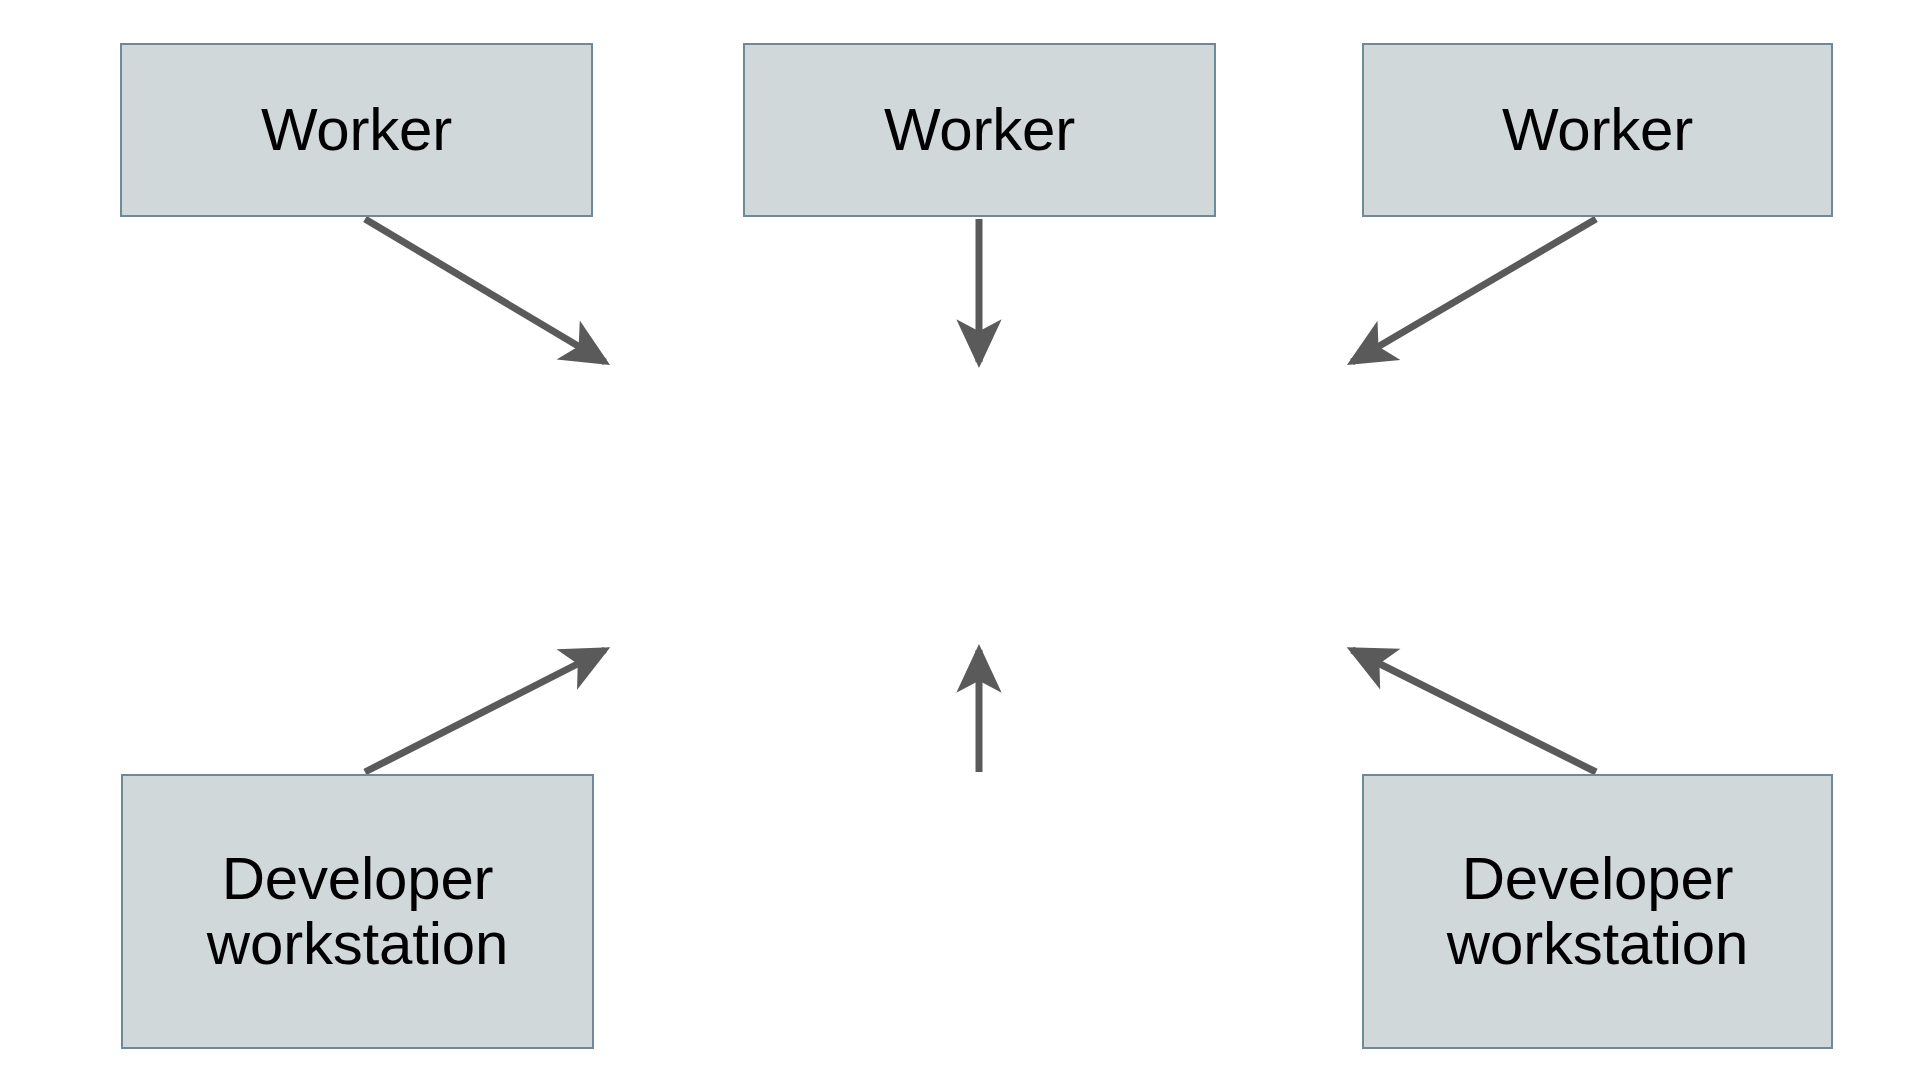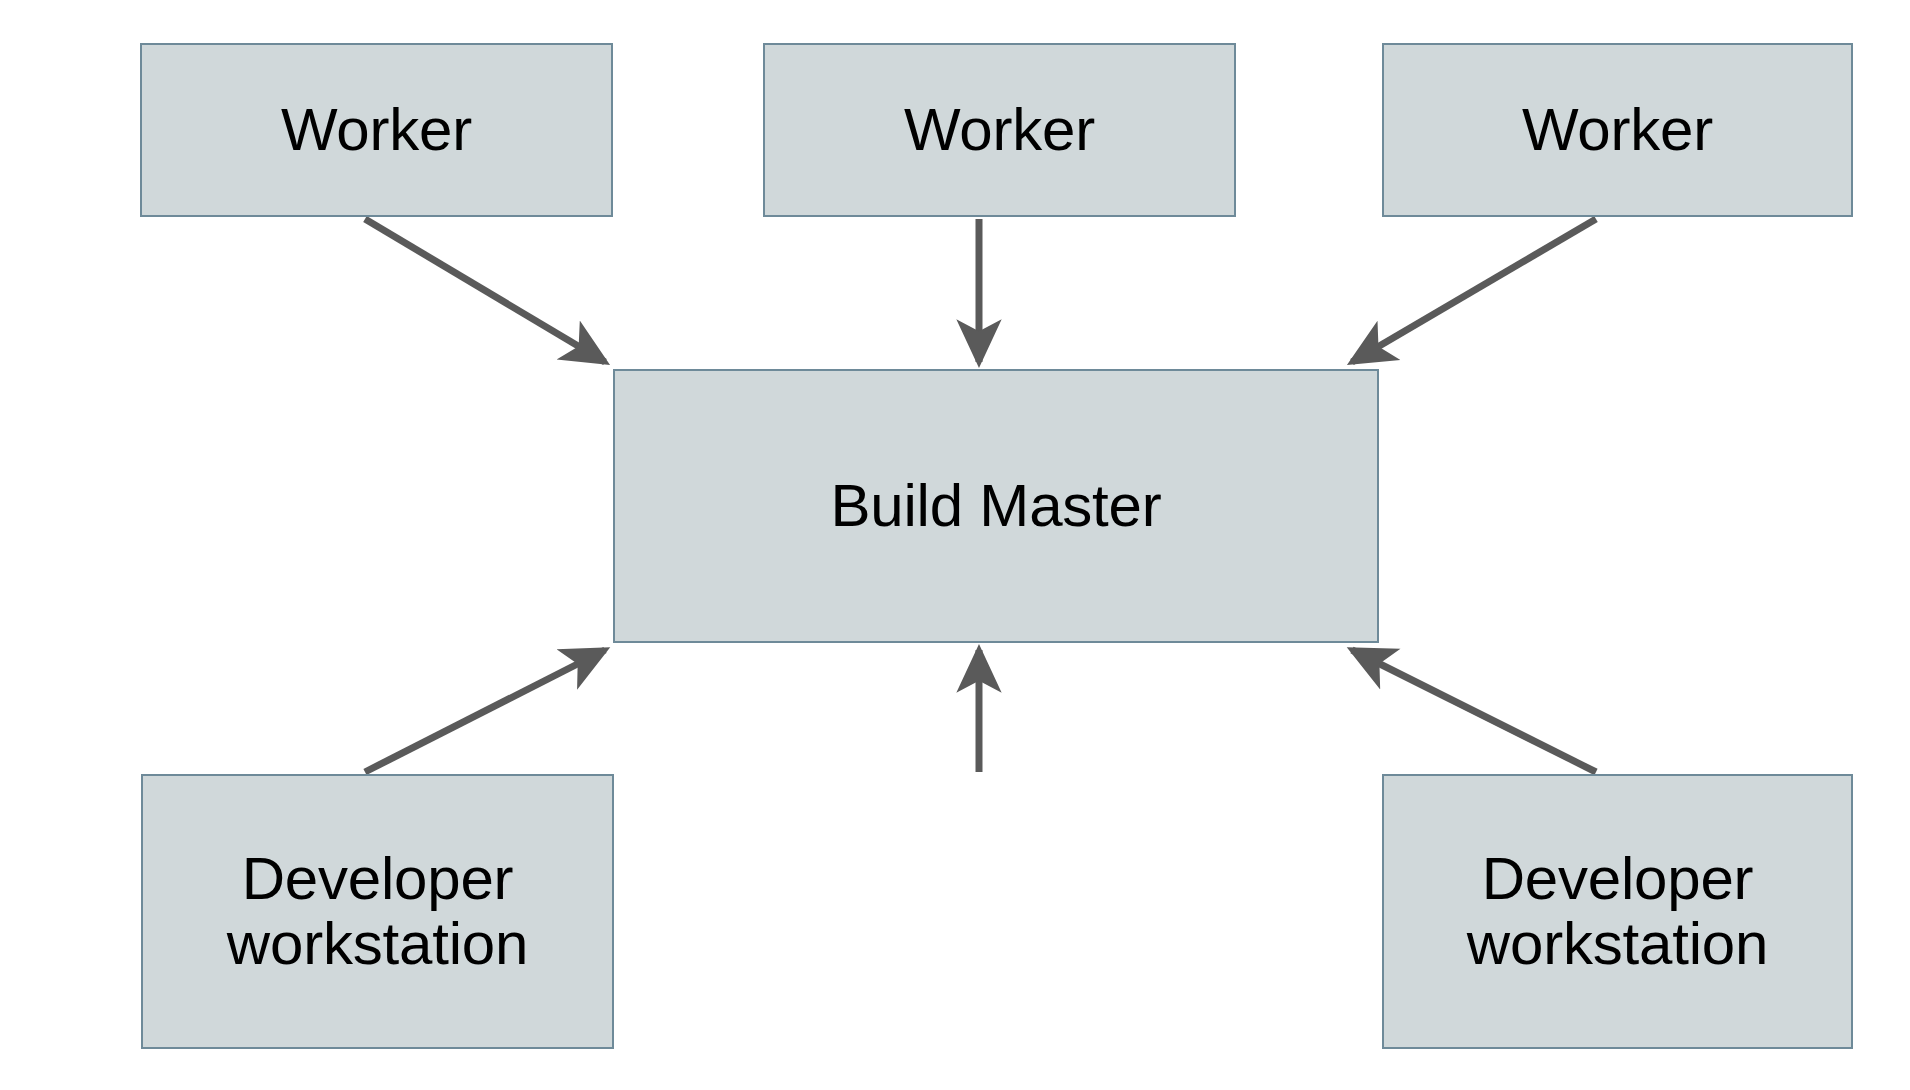"Worker" .node { margin-left: 20px -> none }
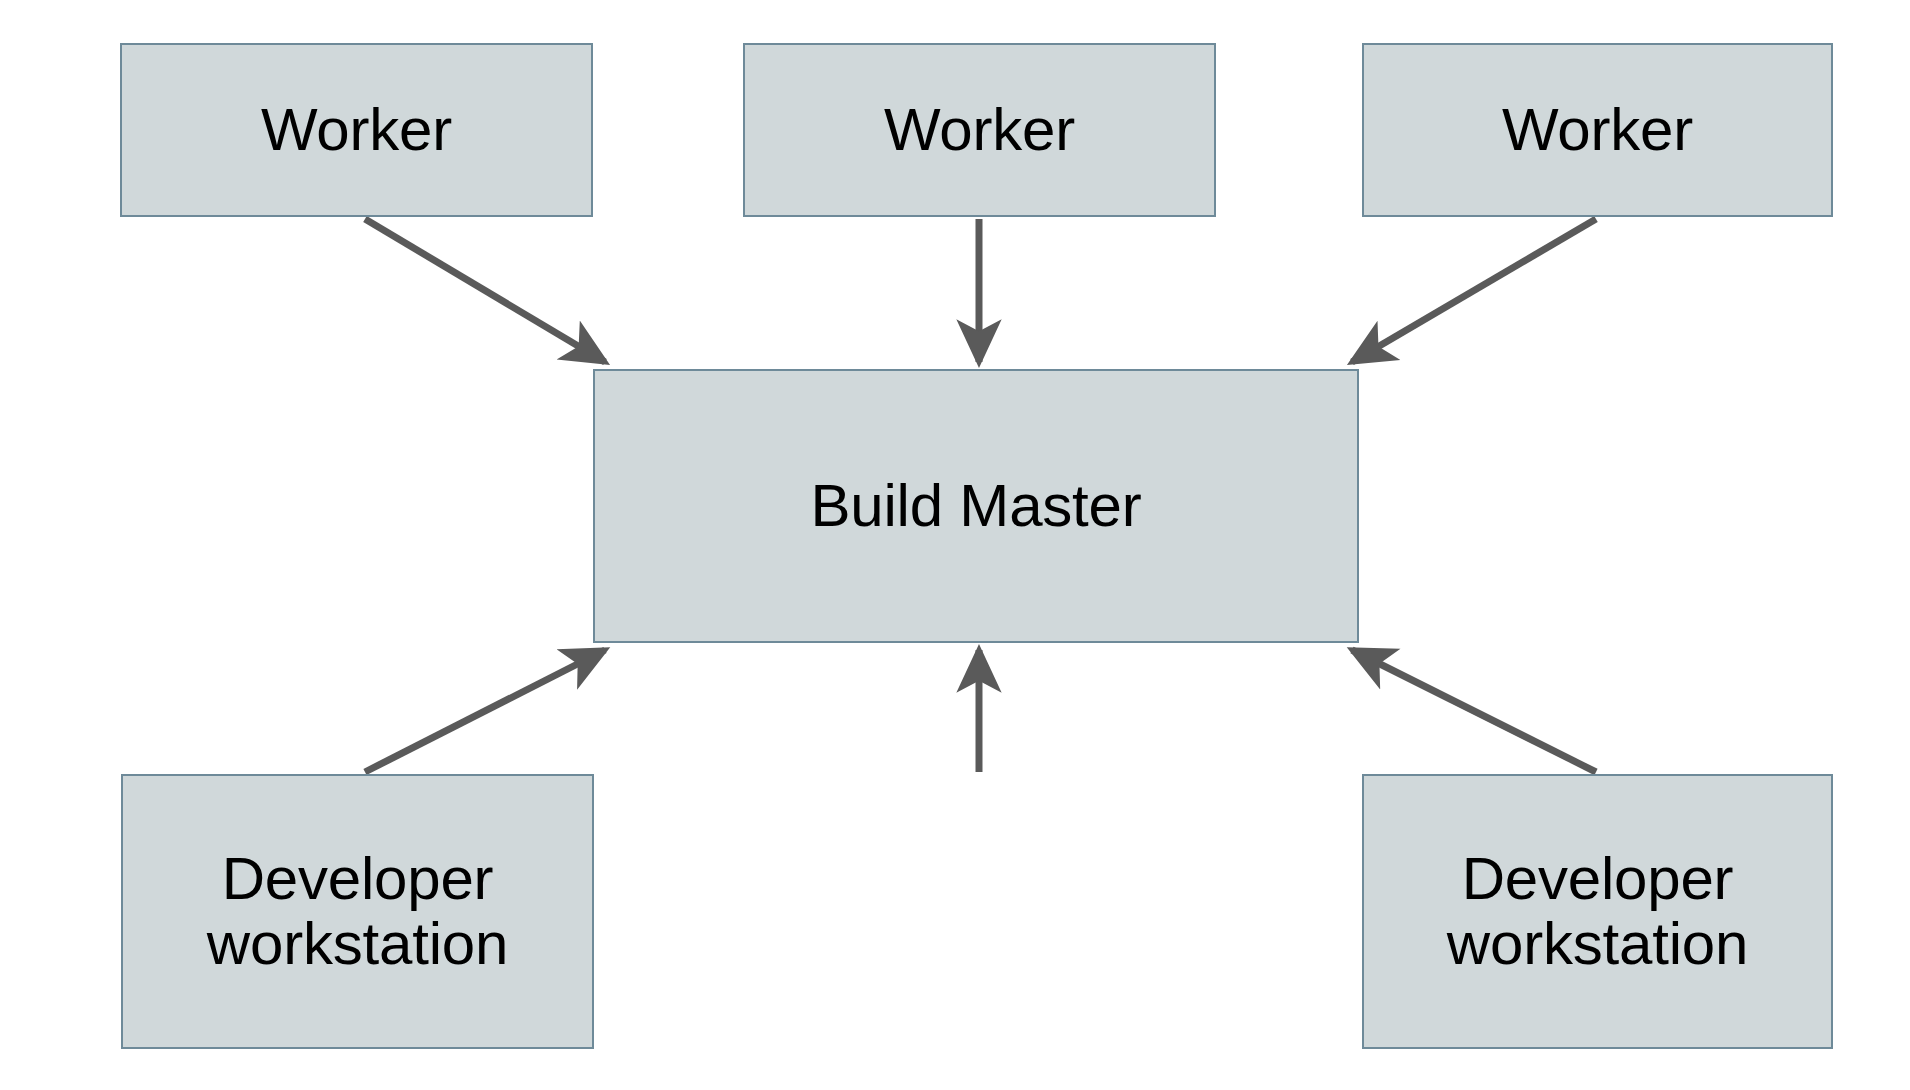"Build Master" div.node { html: <div> <span>Build Master</span> </div> -> none }
